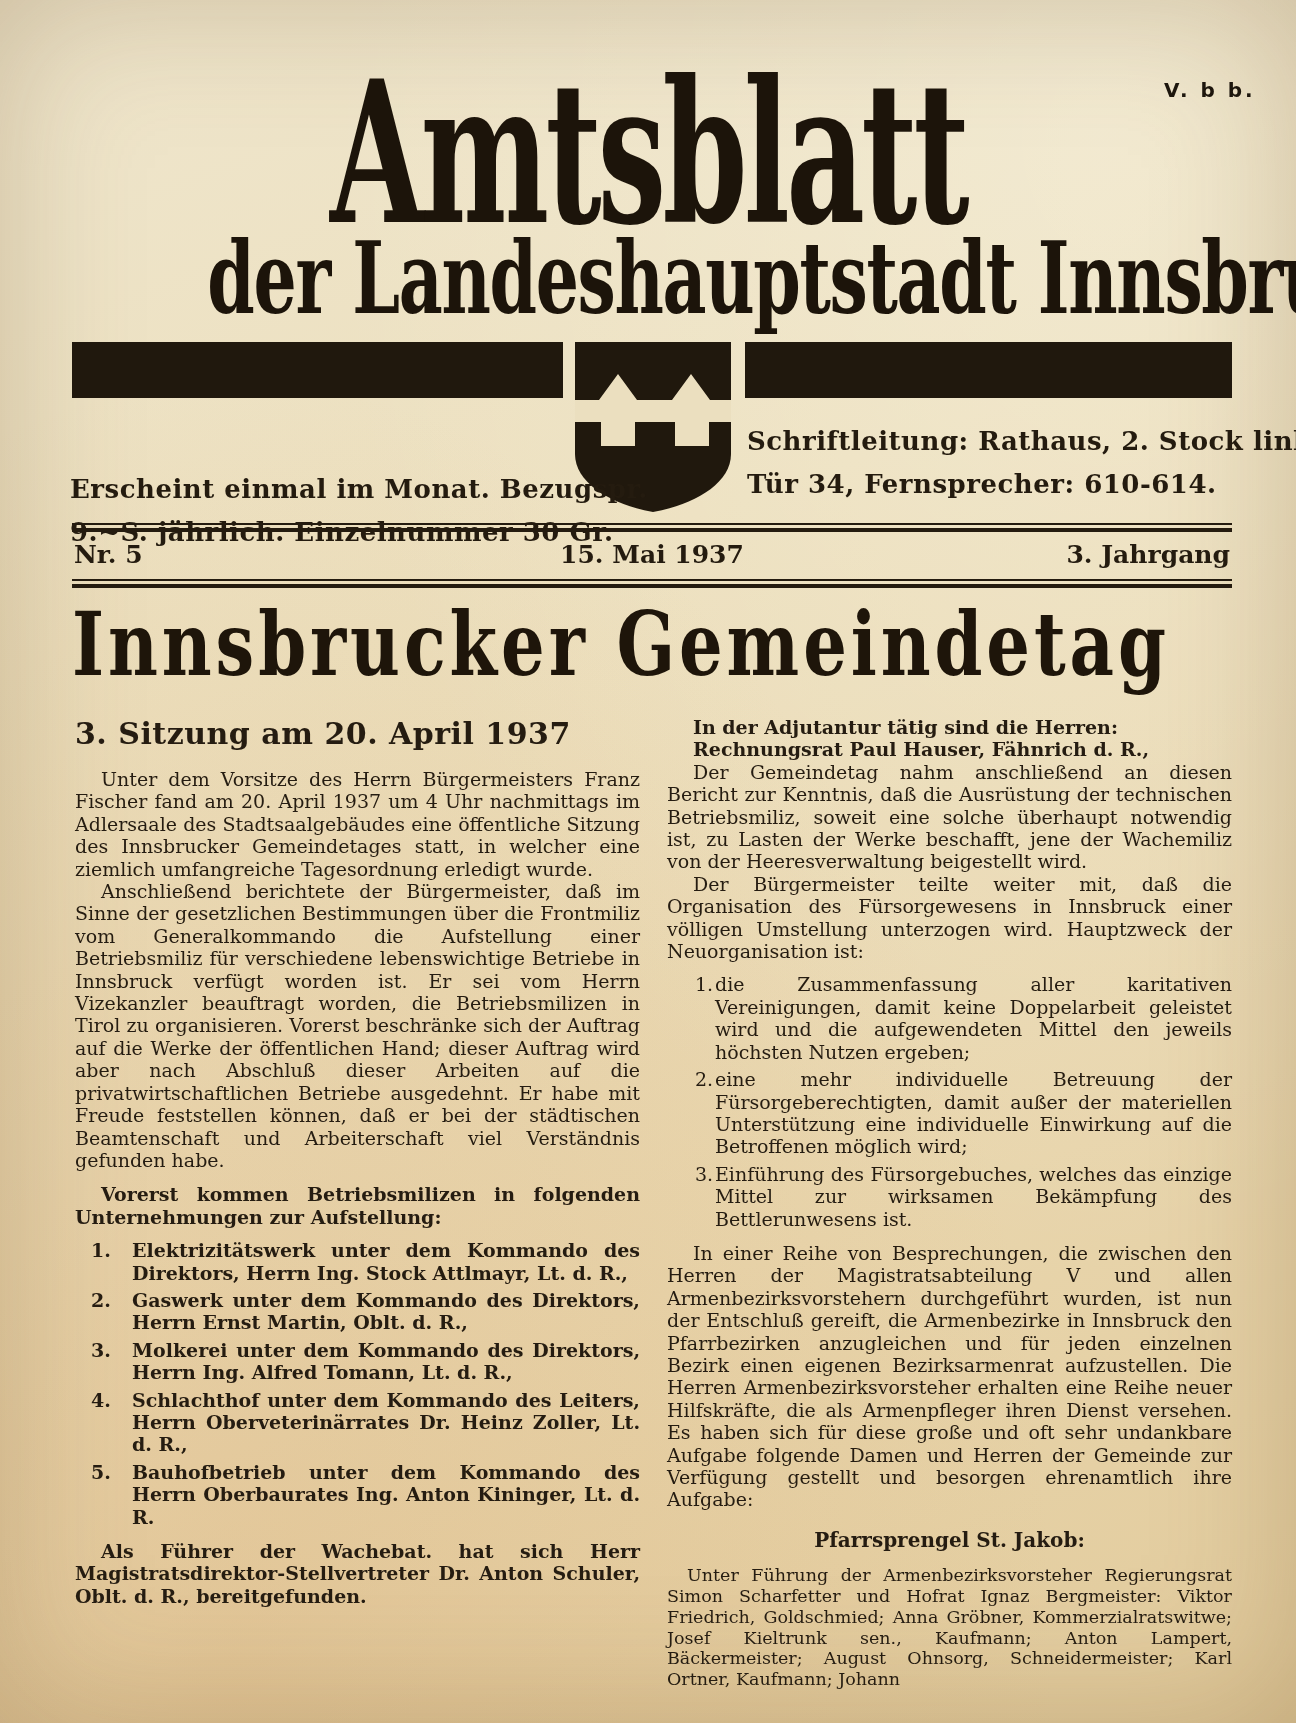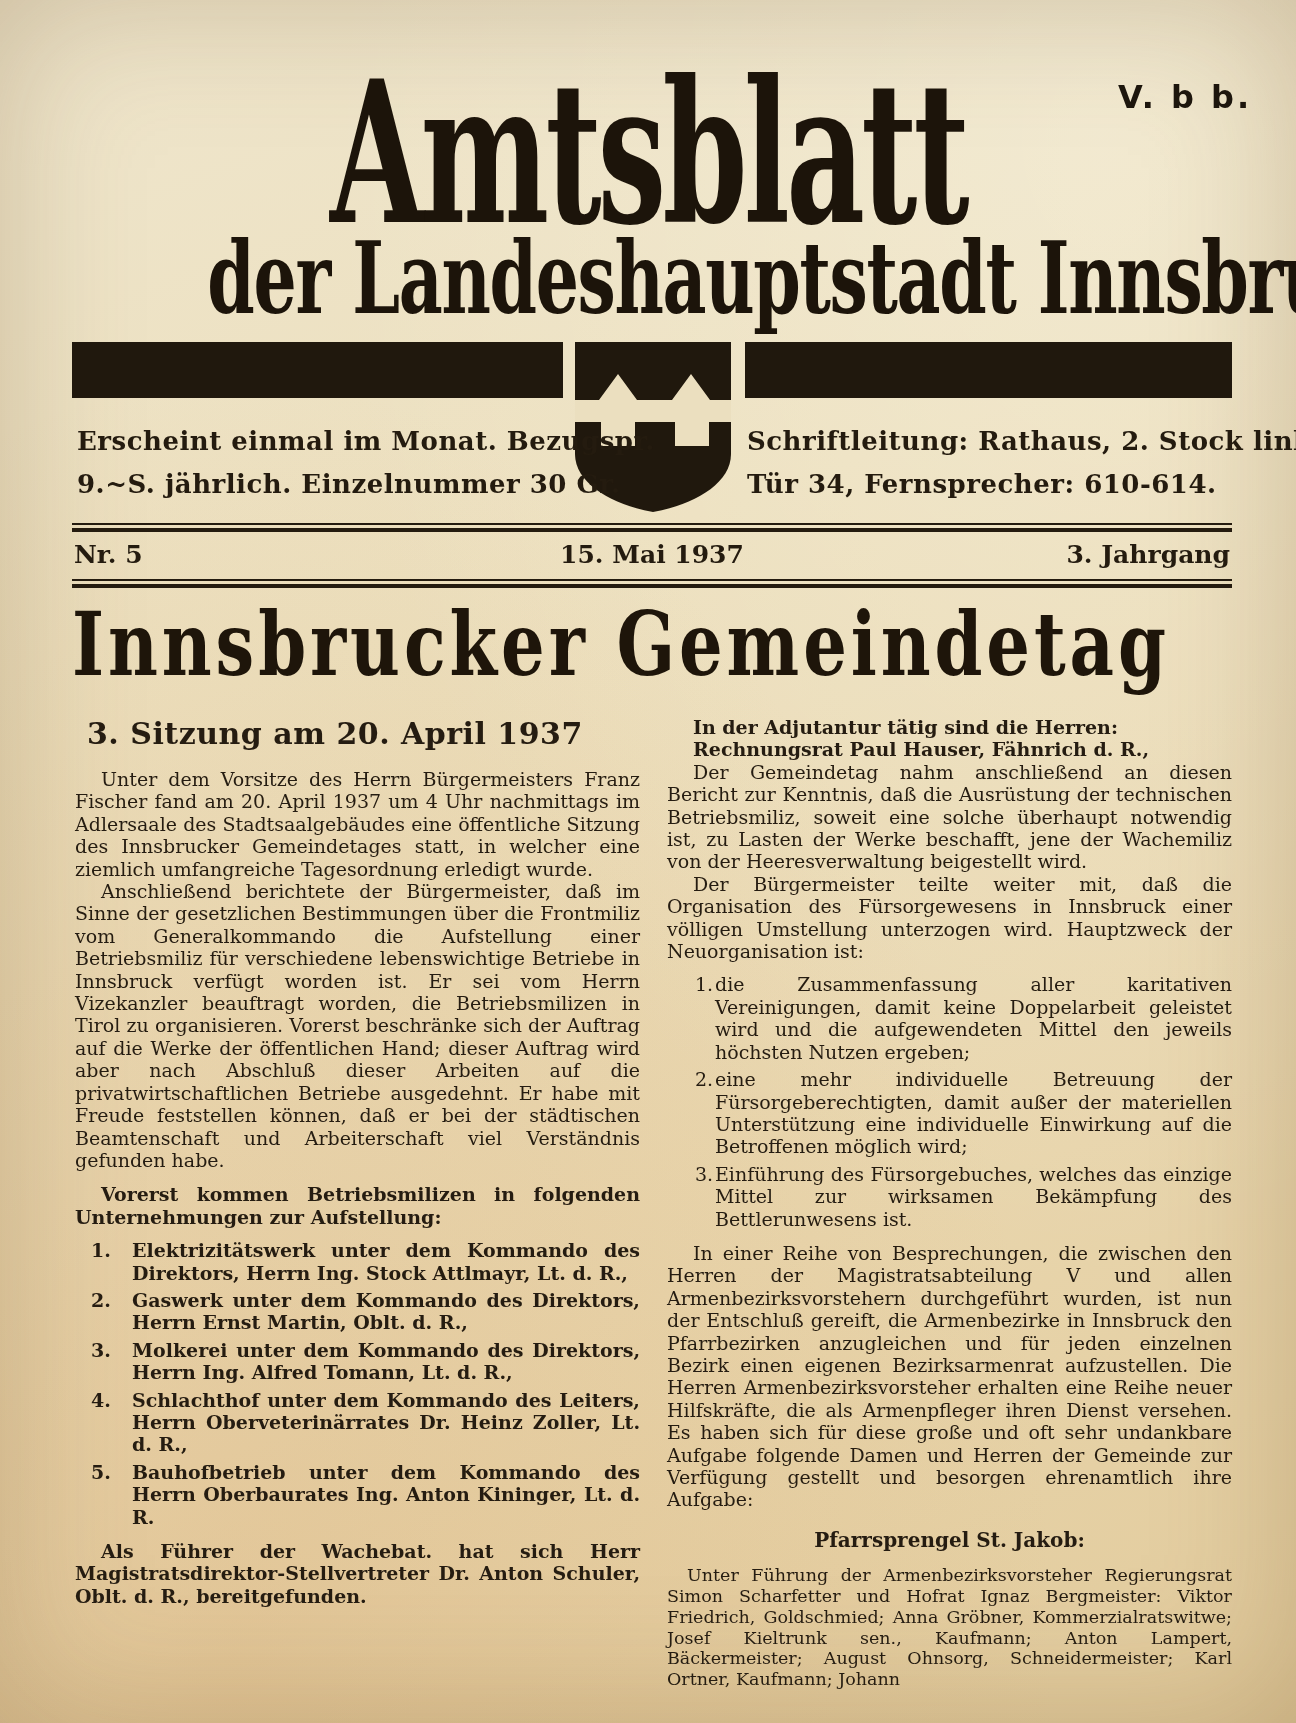"V. b b." .corner-mark { font-size: 32px -> 20px; left: 1118px -> 1164px }
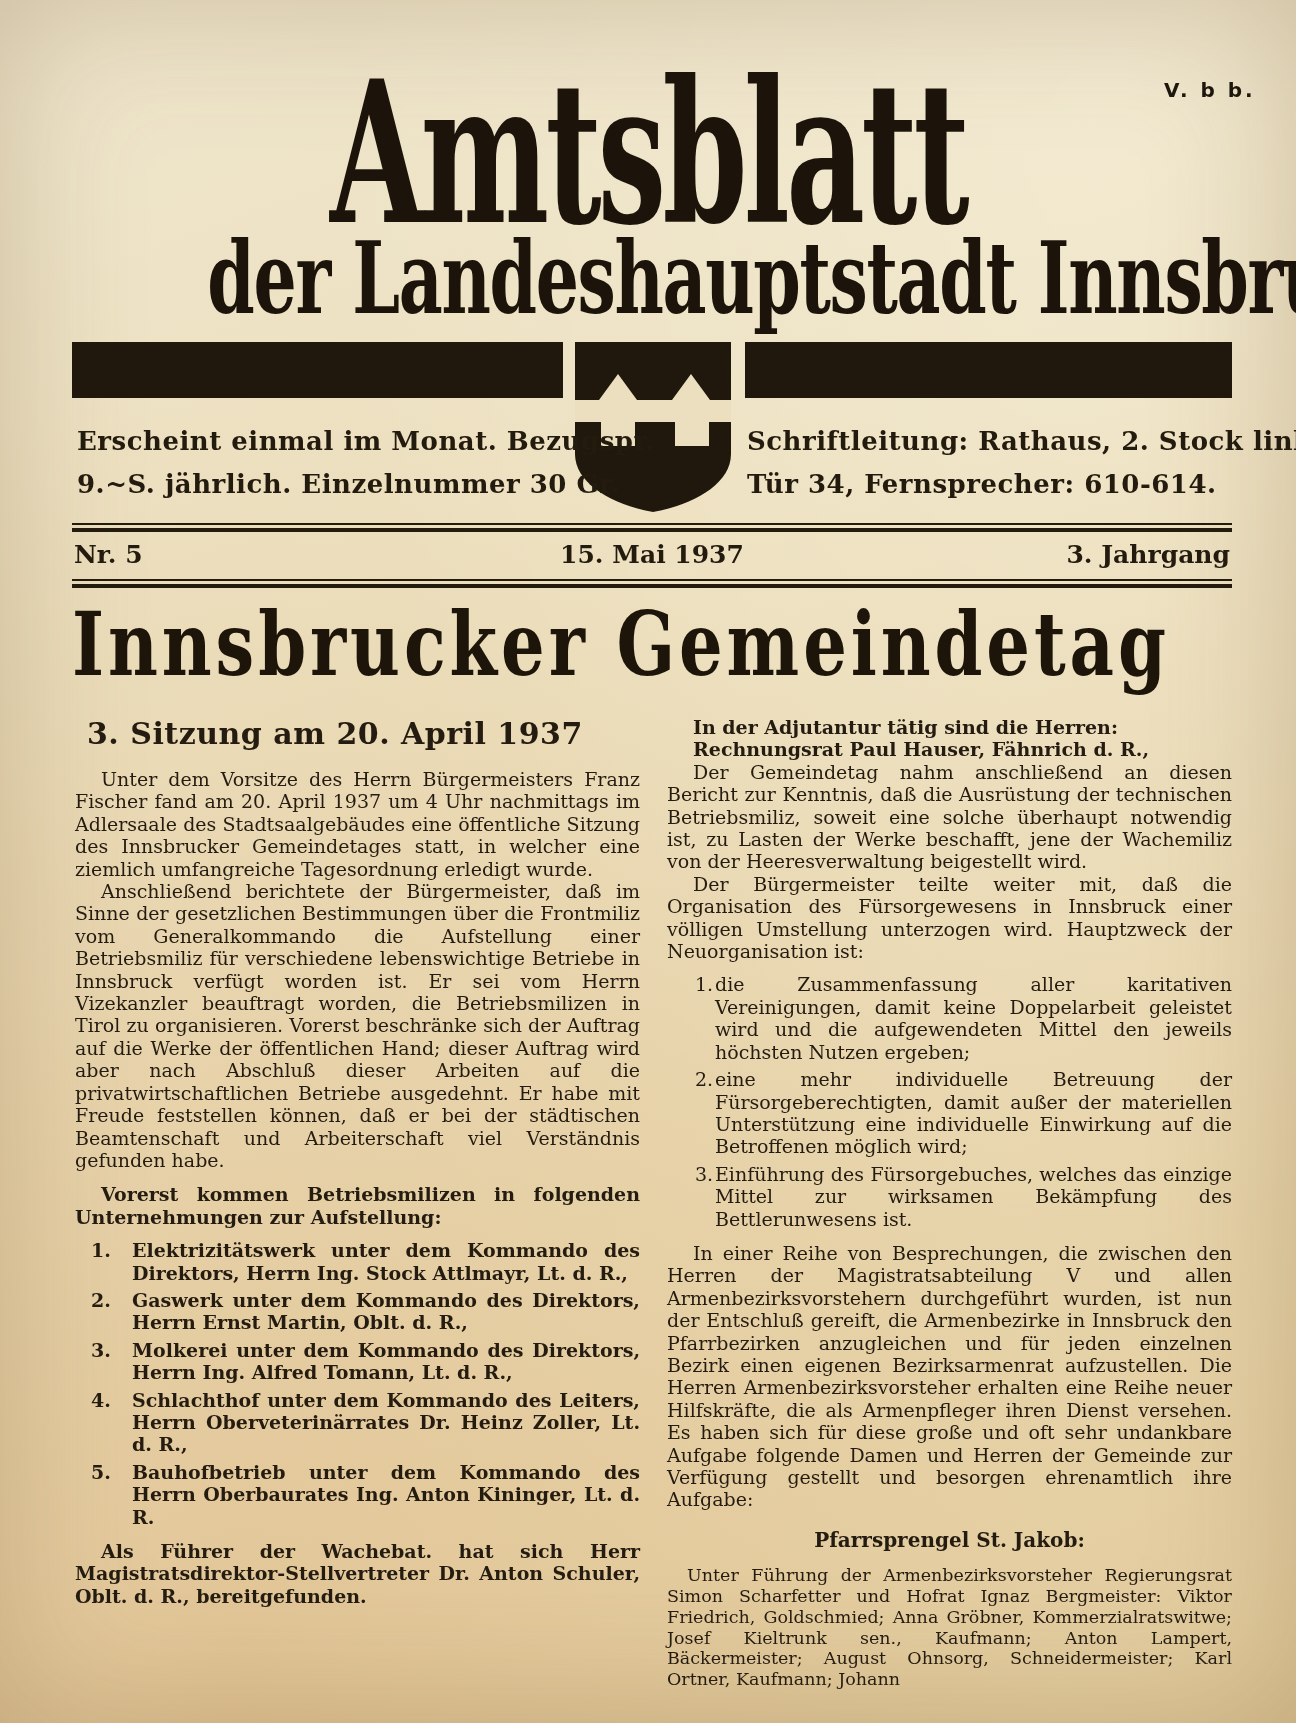"Erscheint einmal im Monat. Bezugspr." .info-left { left: 77px -> 70px; margin-top: none -> 48px }
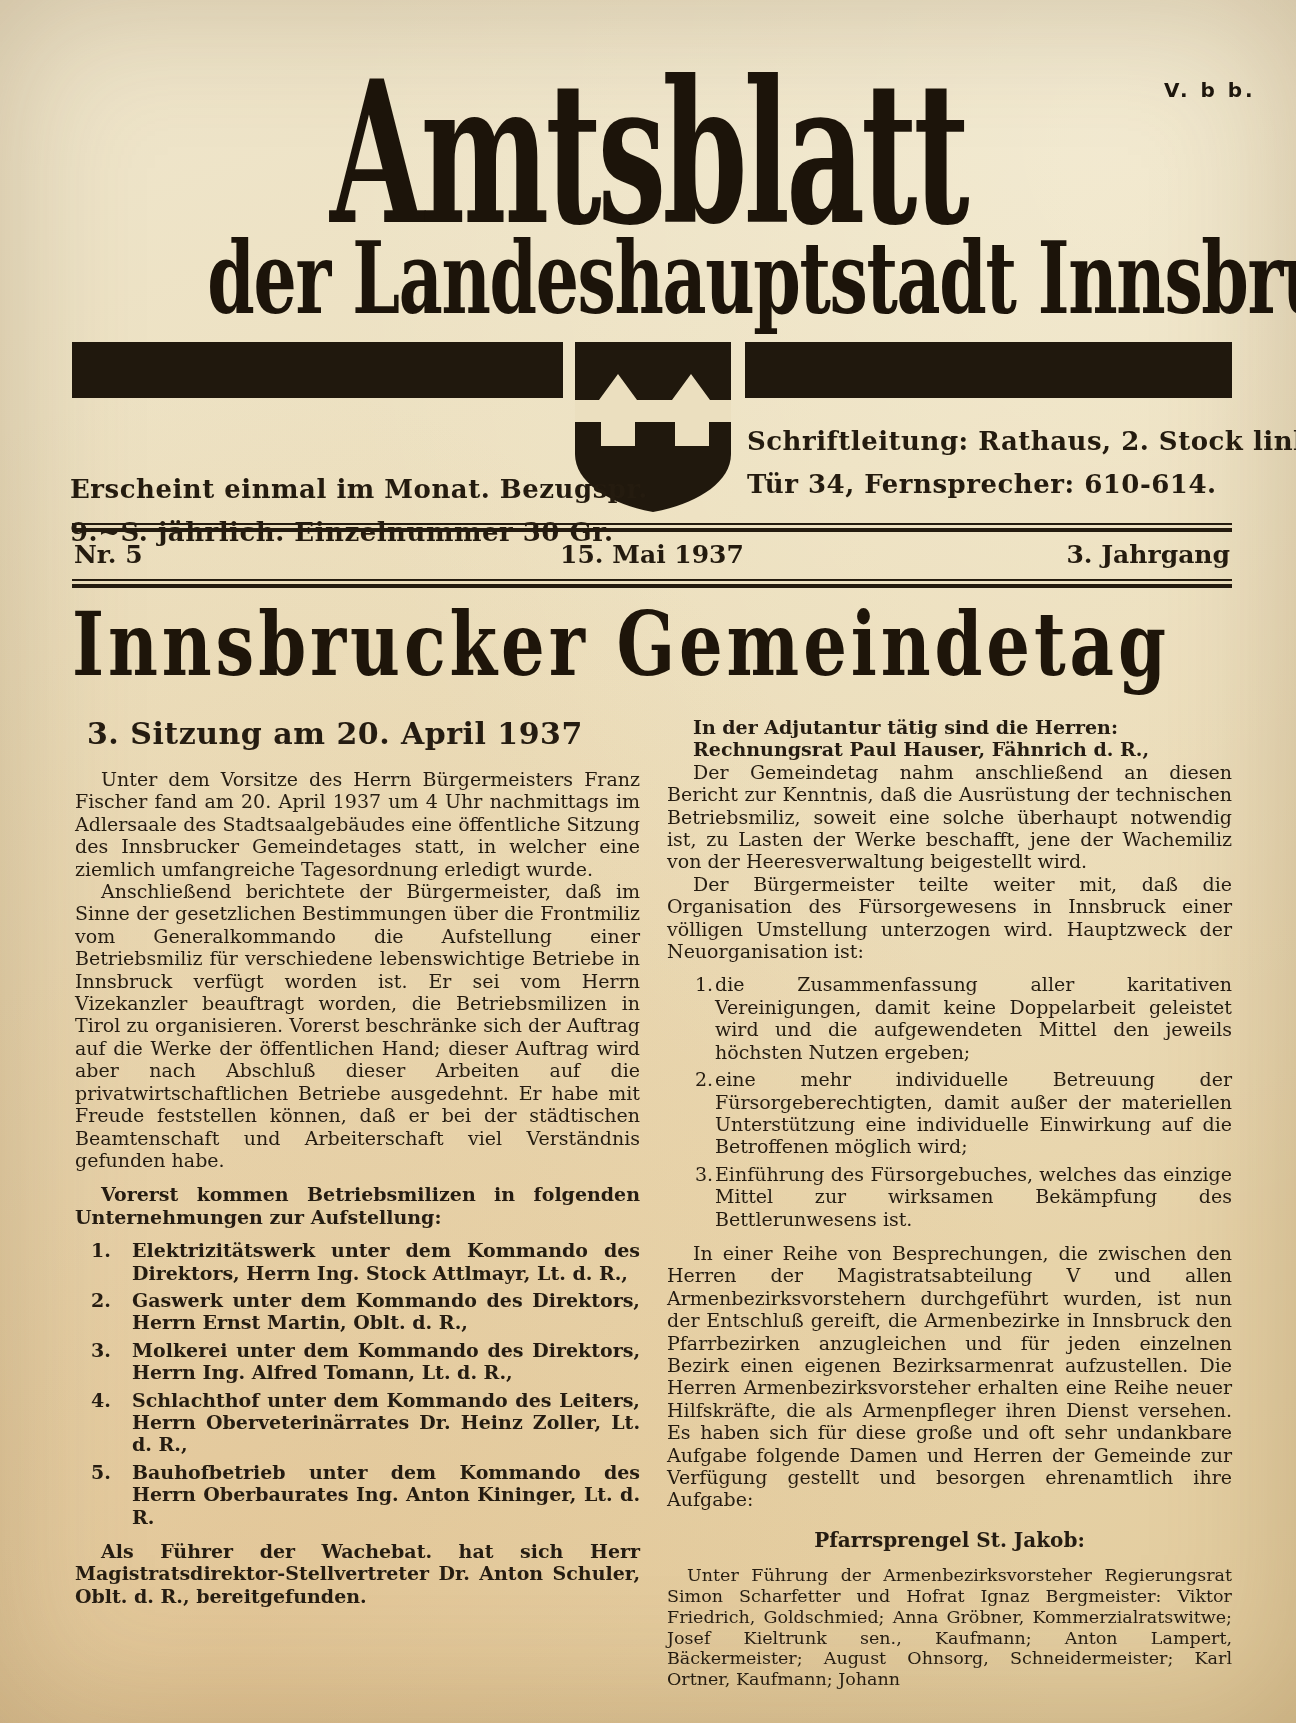"3. Sitzung am 20. April" .section-heading { margin: 0 0 16px 12px -> 0 0 16px 0 }
